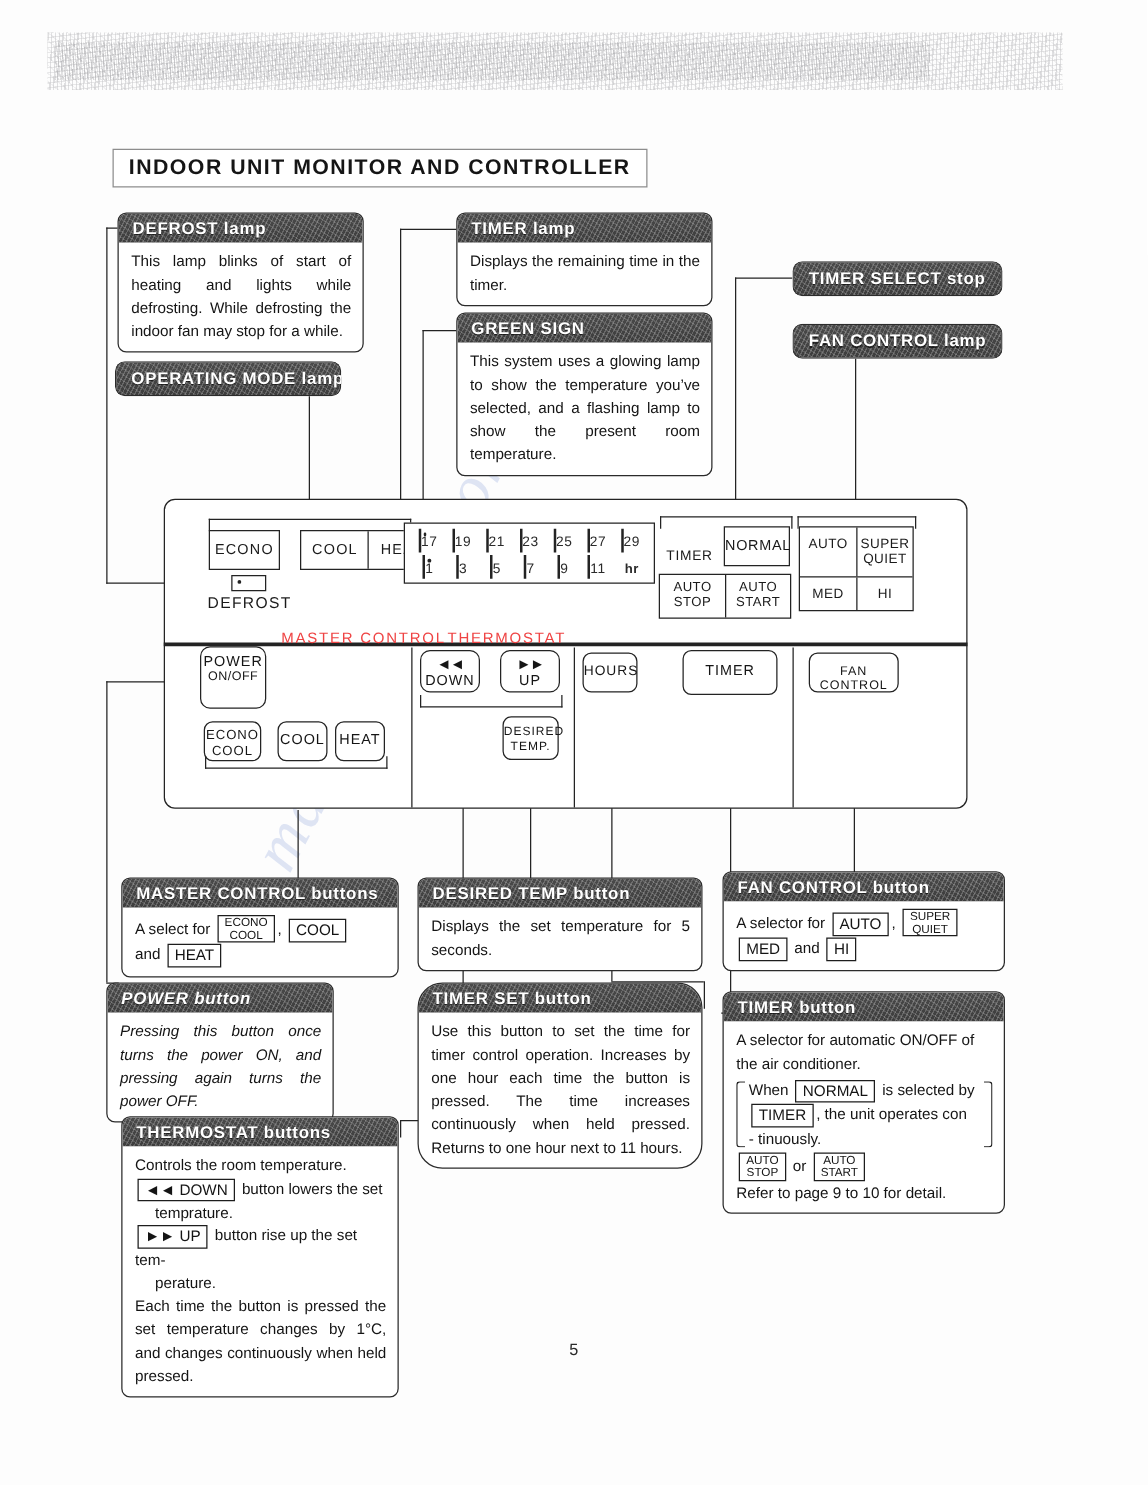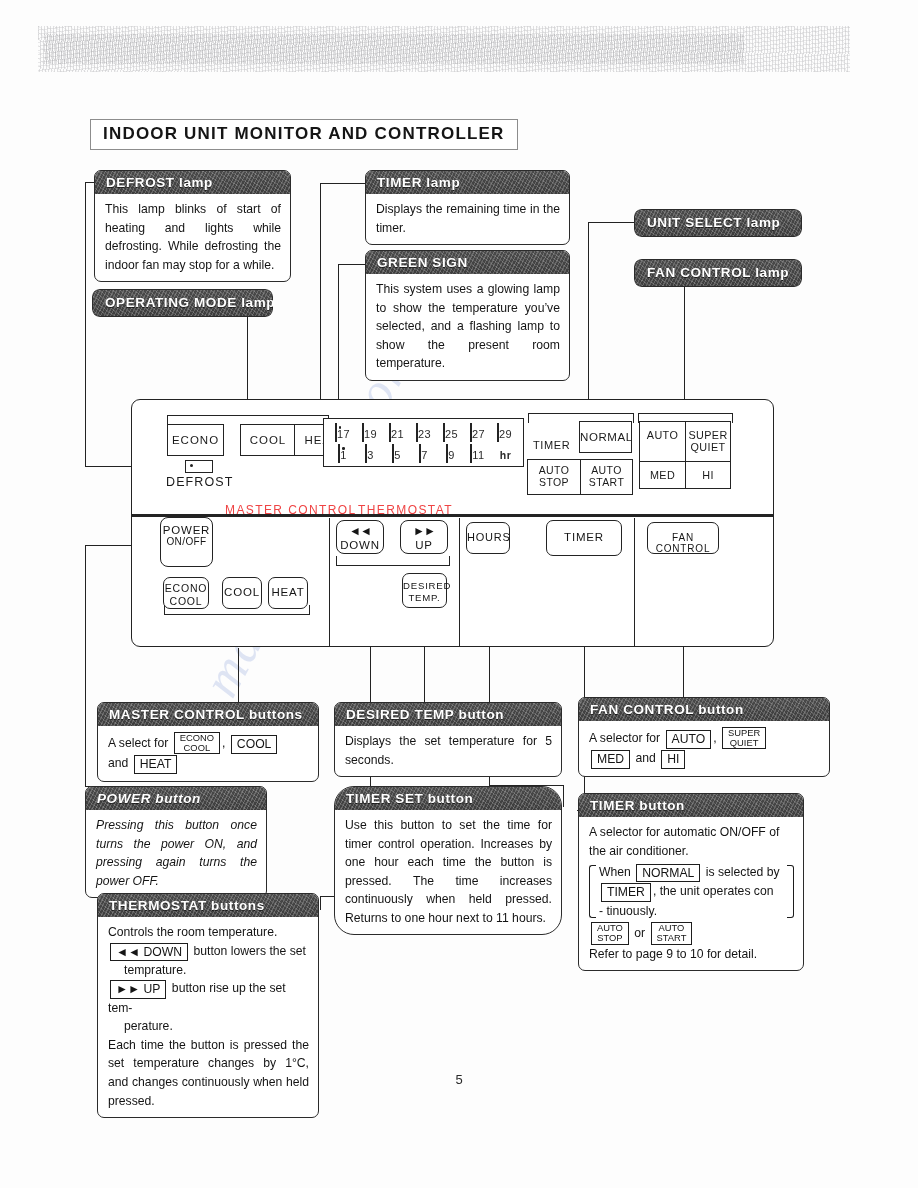"UNIT SELECT lamp" div.hdr { text: UNIT SELECT lamp -> TIMER SELECT stop }
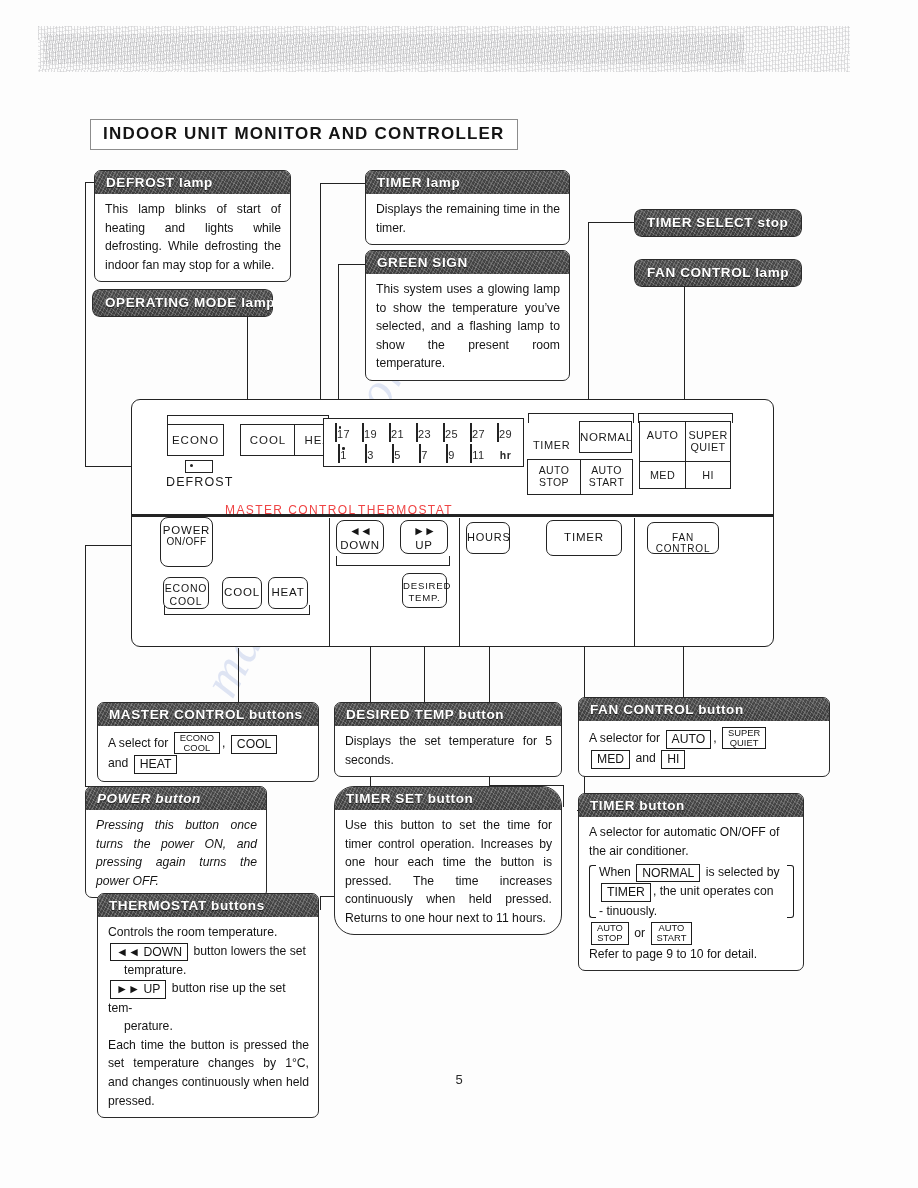"FAN CONTROL button" div.callout { width: 252px -> 226px }
